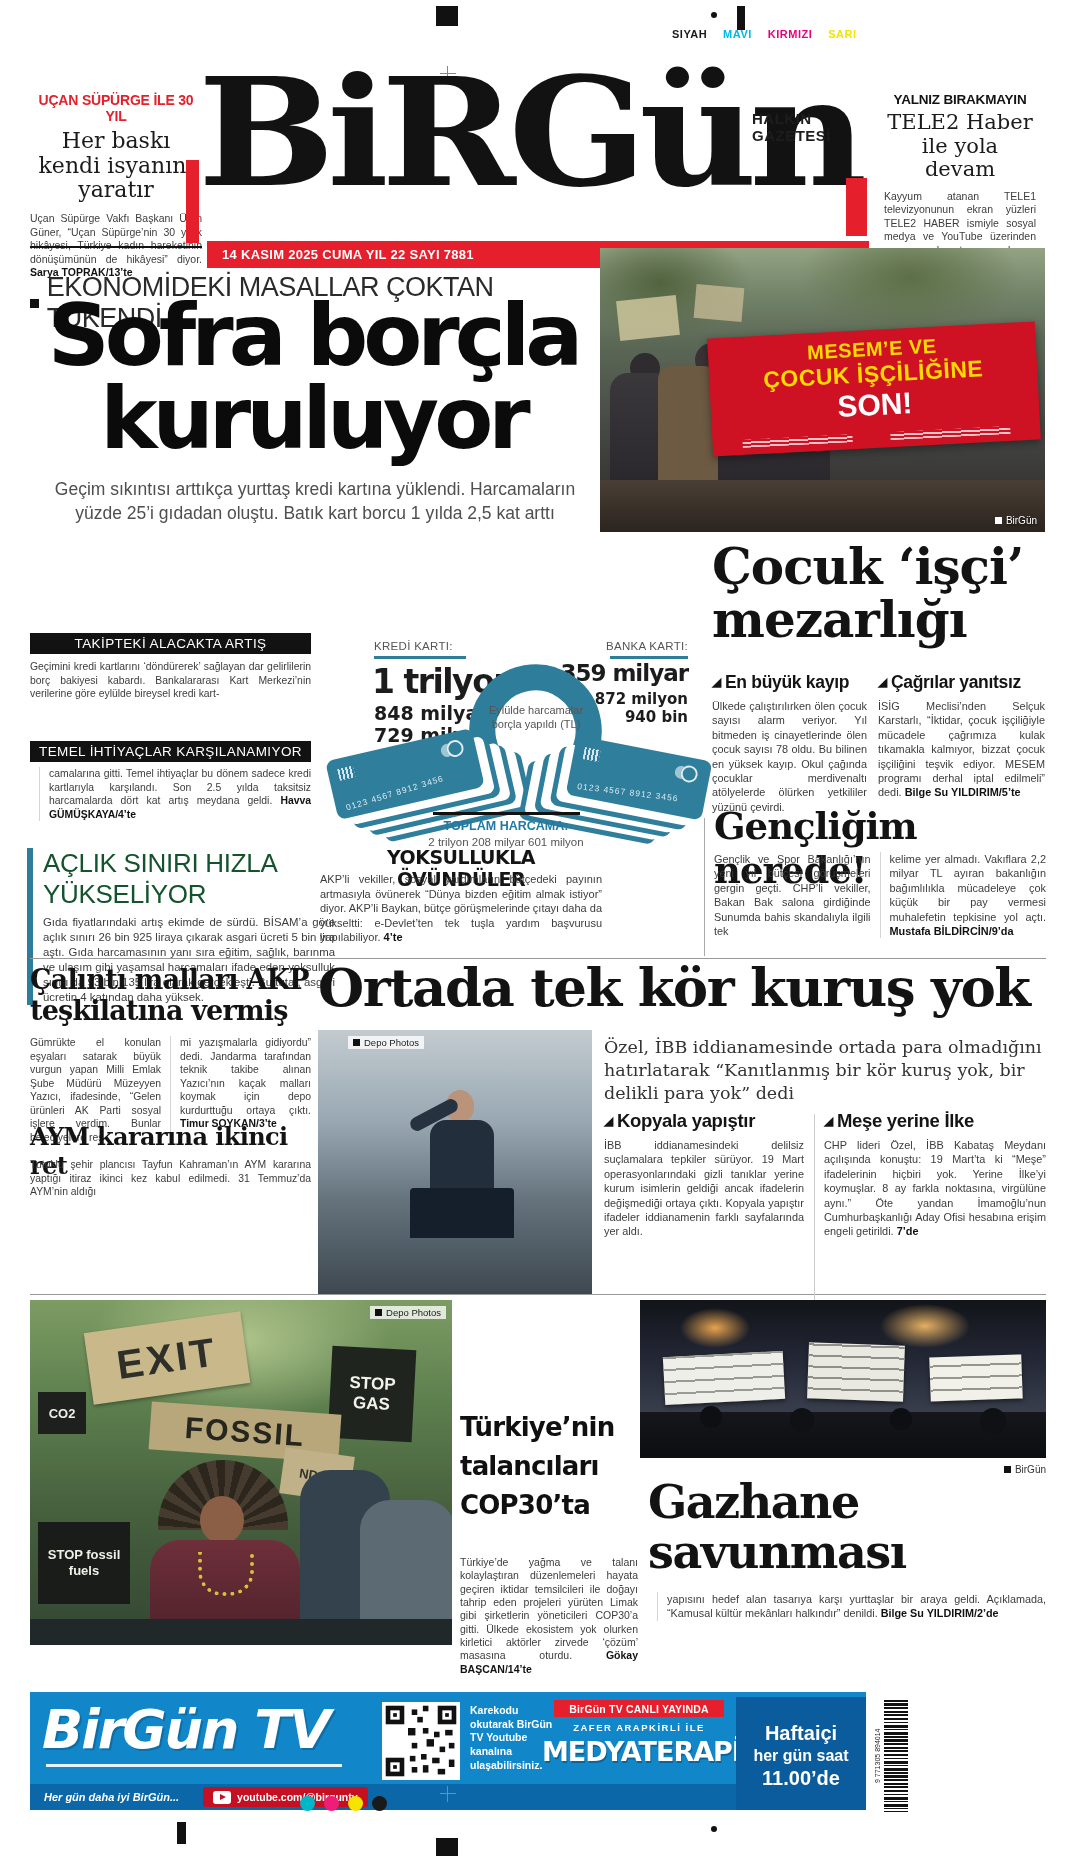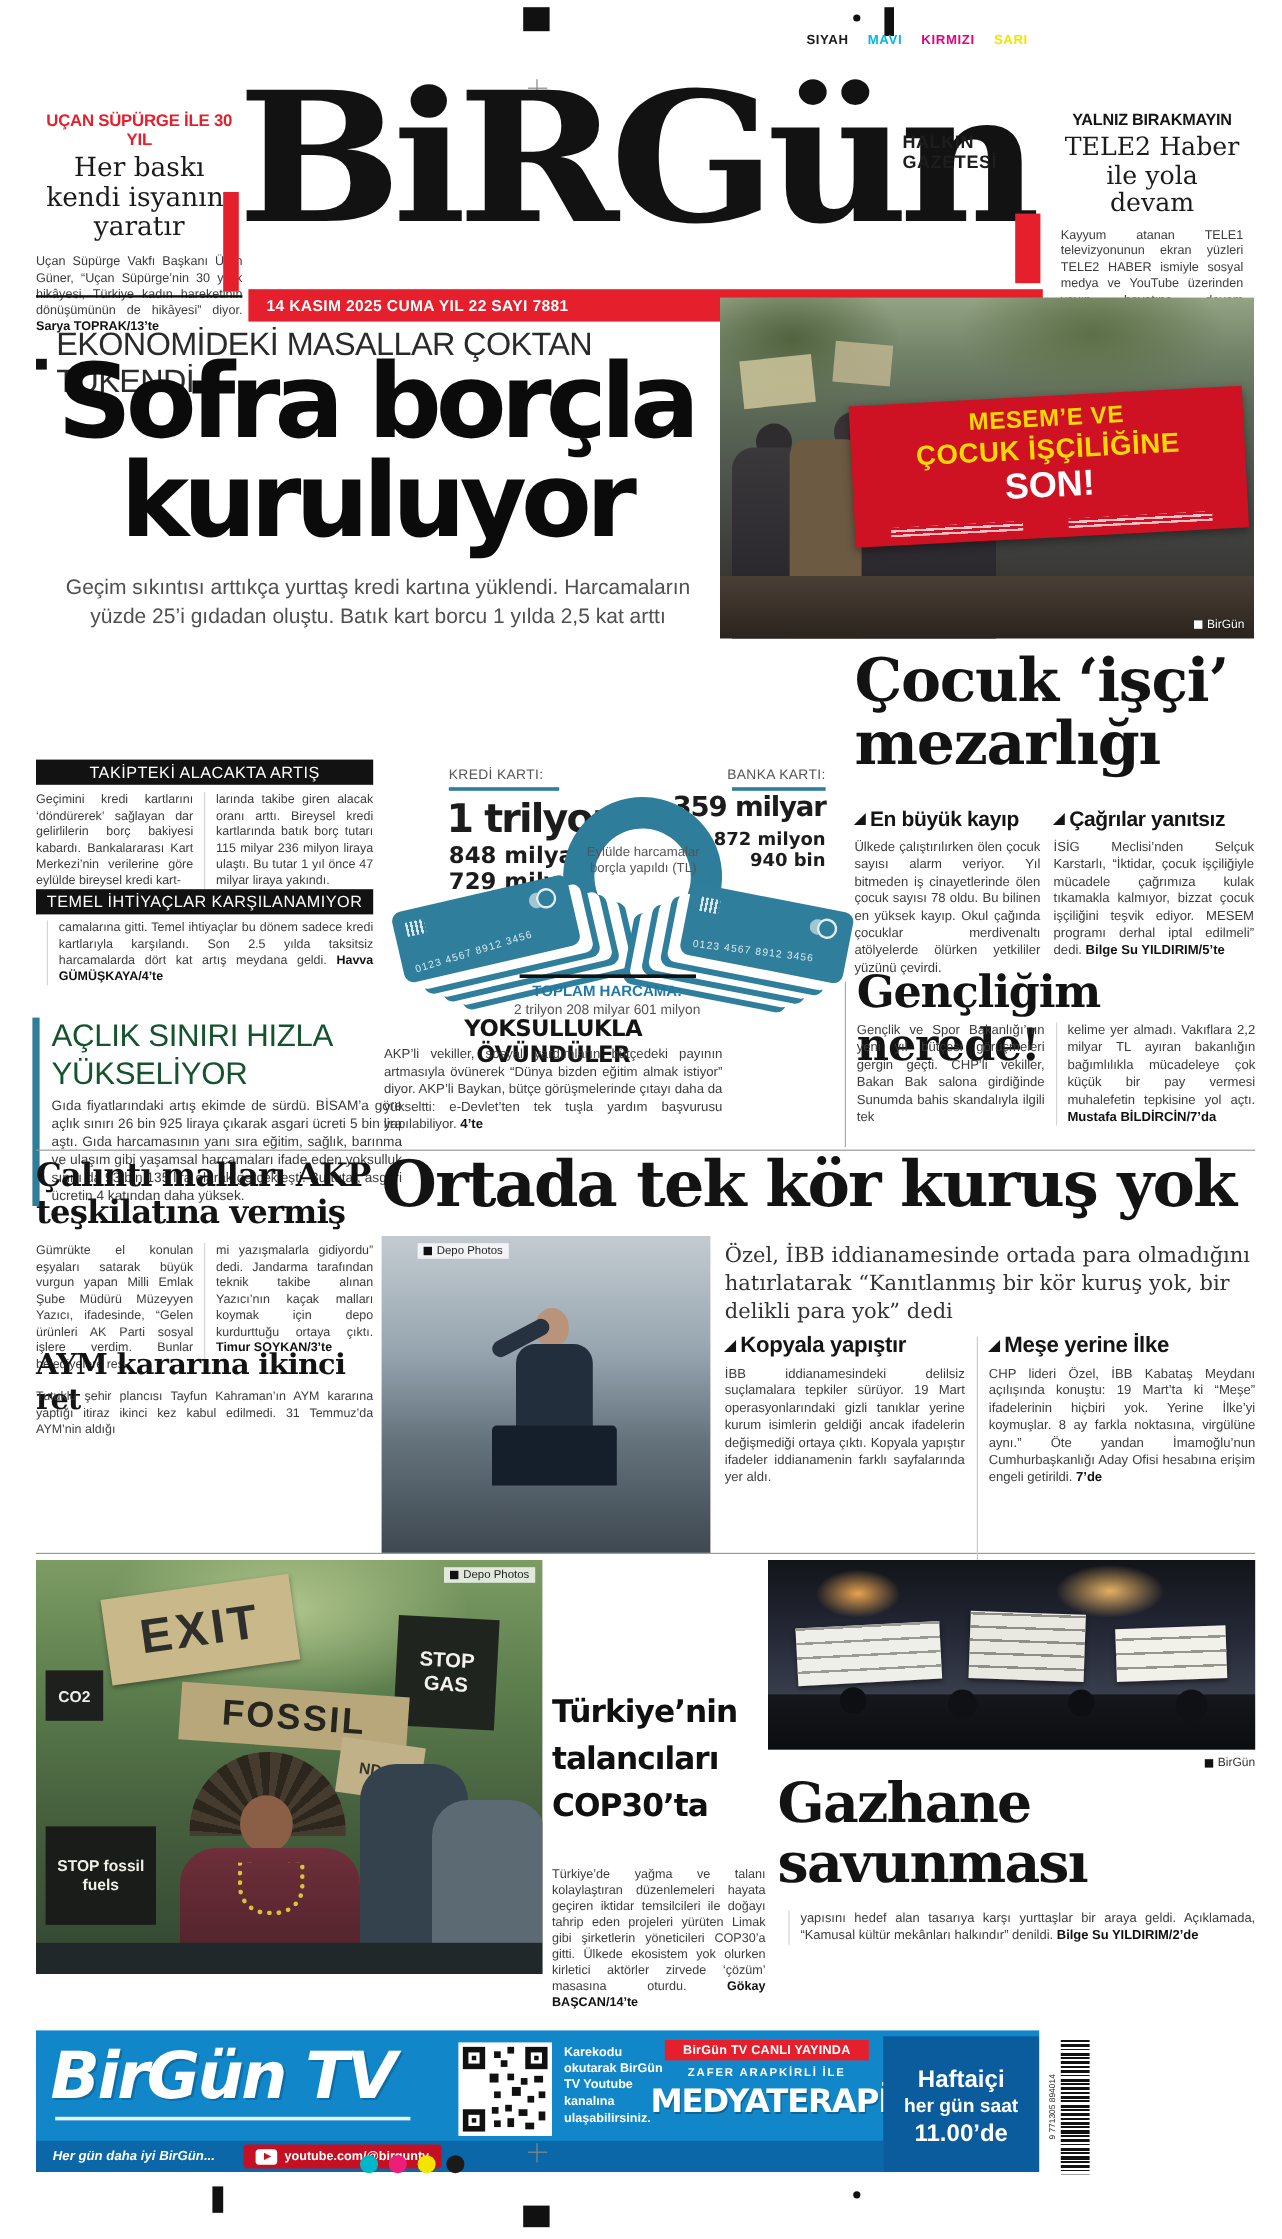"larında takibe giren alacak oranı" div.c2 { html: <div>larında takibe giren alacak oranı arttı. Bireysel kredi kartlarında batık borç tutarı 115 milyar 236 milyon liraya ulaştı. Bu tutar 1 yıl önce 47 milyar liraya yakındı.</div> -> none }
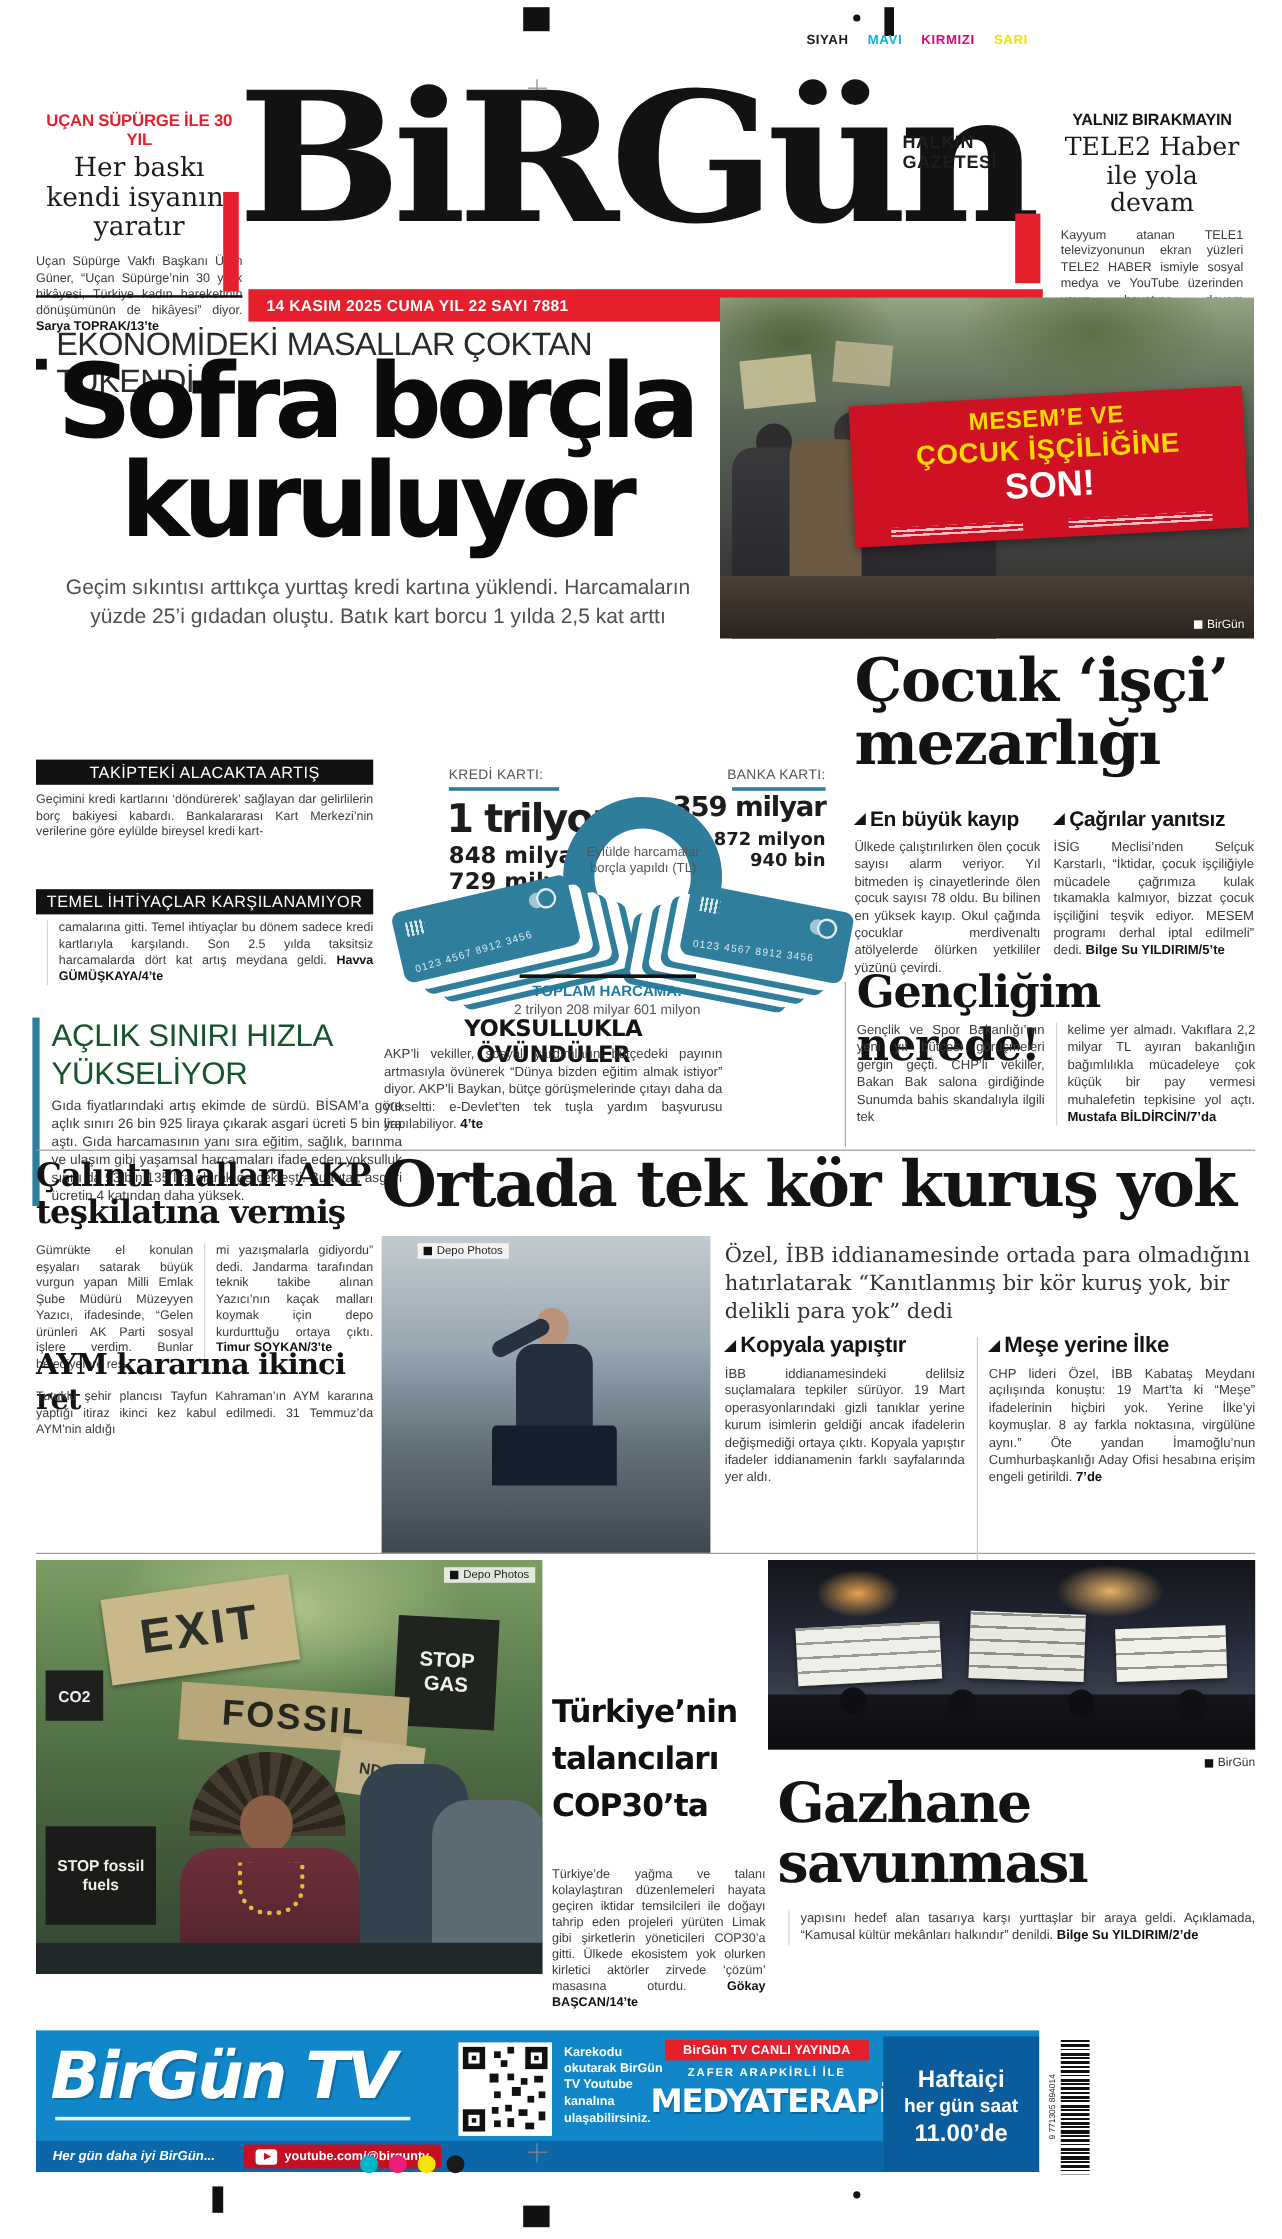"Mustafa BİLDİRCİN/7’da" span.byline { text: BİLDİRCİN/7’da -> BİLDİRCİN/9’da }
